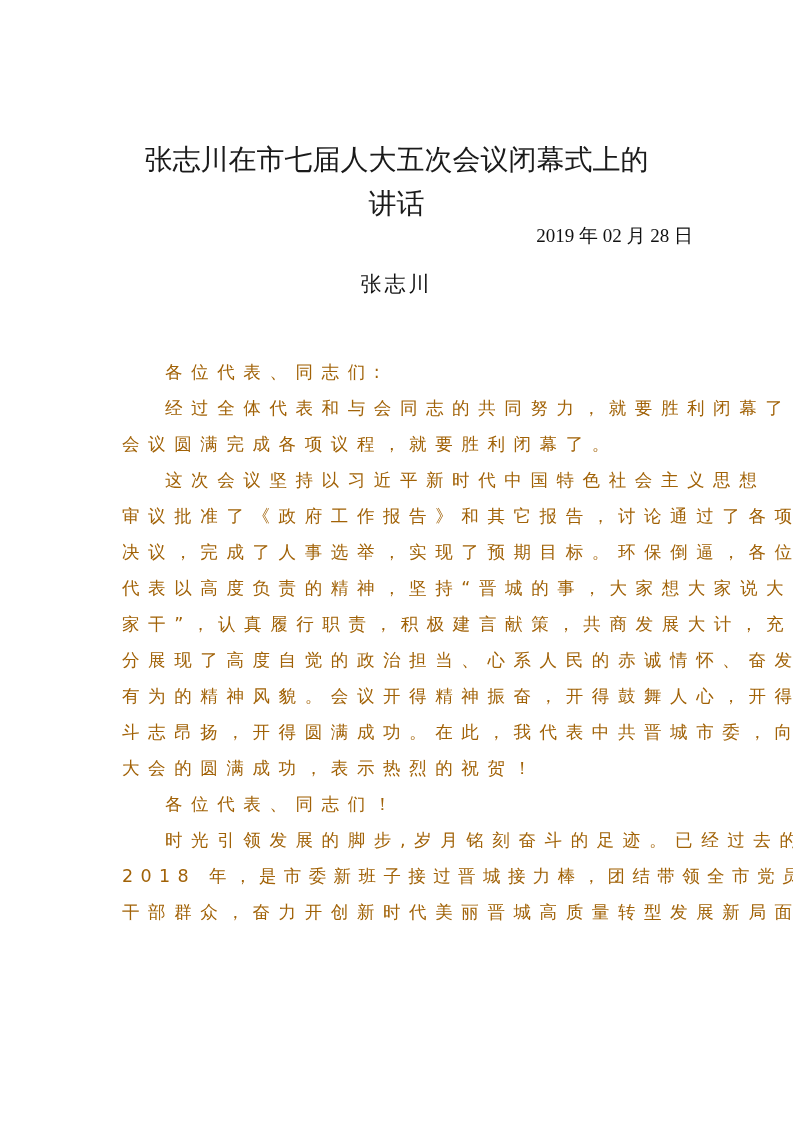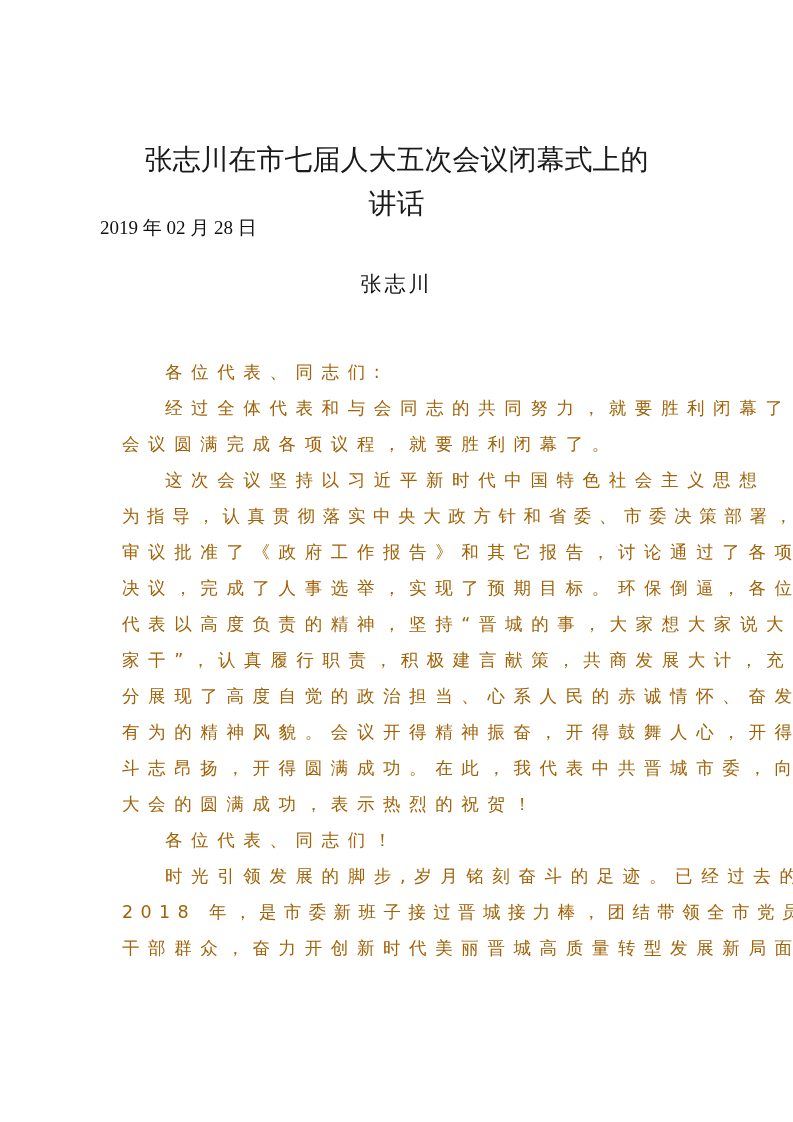"2019 年 02 月 28" .date { text-align: left -> right; top: 216px -> 224px }
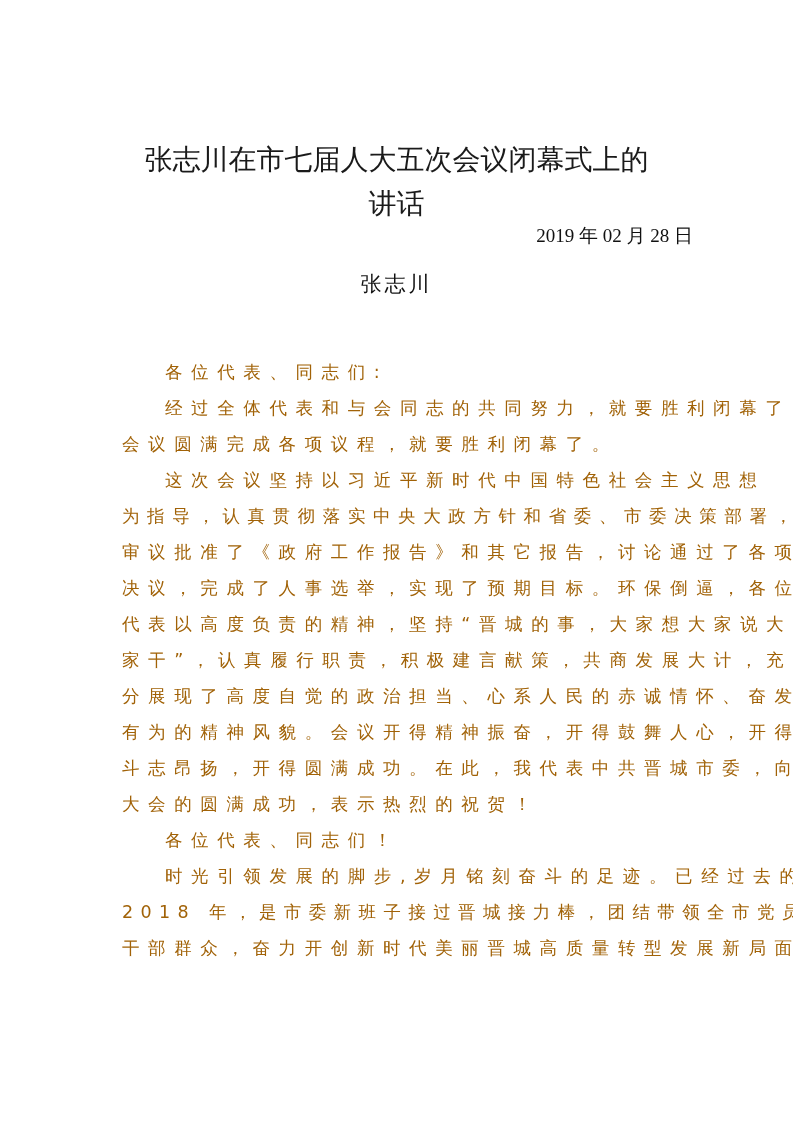"为指导，认真贯彻落实中央大政方针和省委、市委决策部署，" div.line { html: <div>为指导，认真贯彻落实中央大政方针和省委、市委决策部署，</div> -> none }
